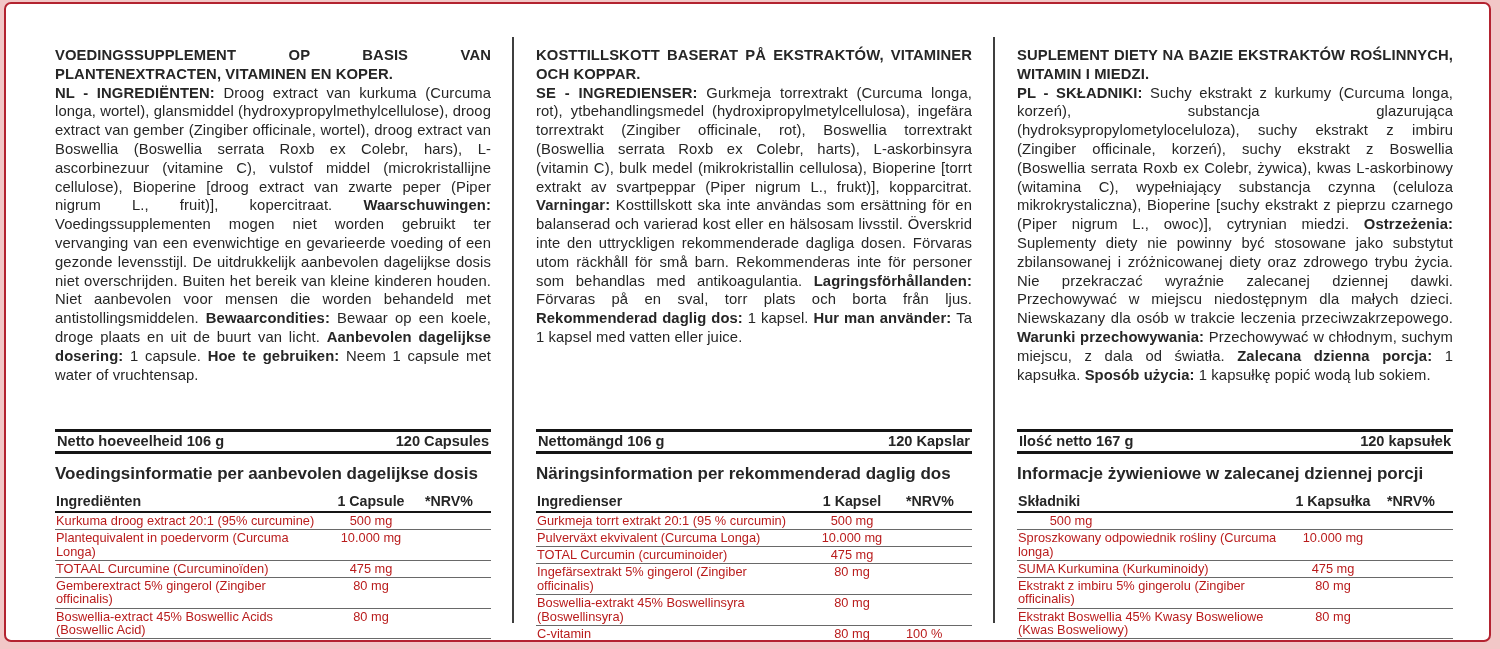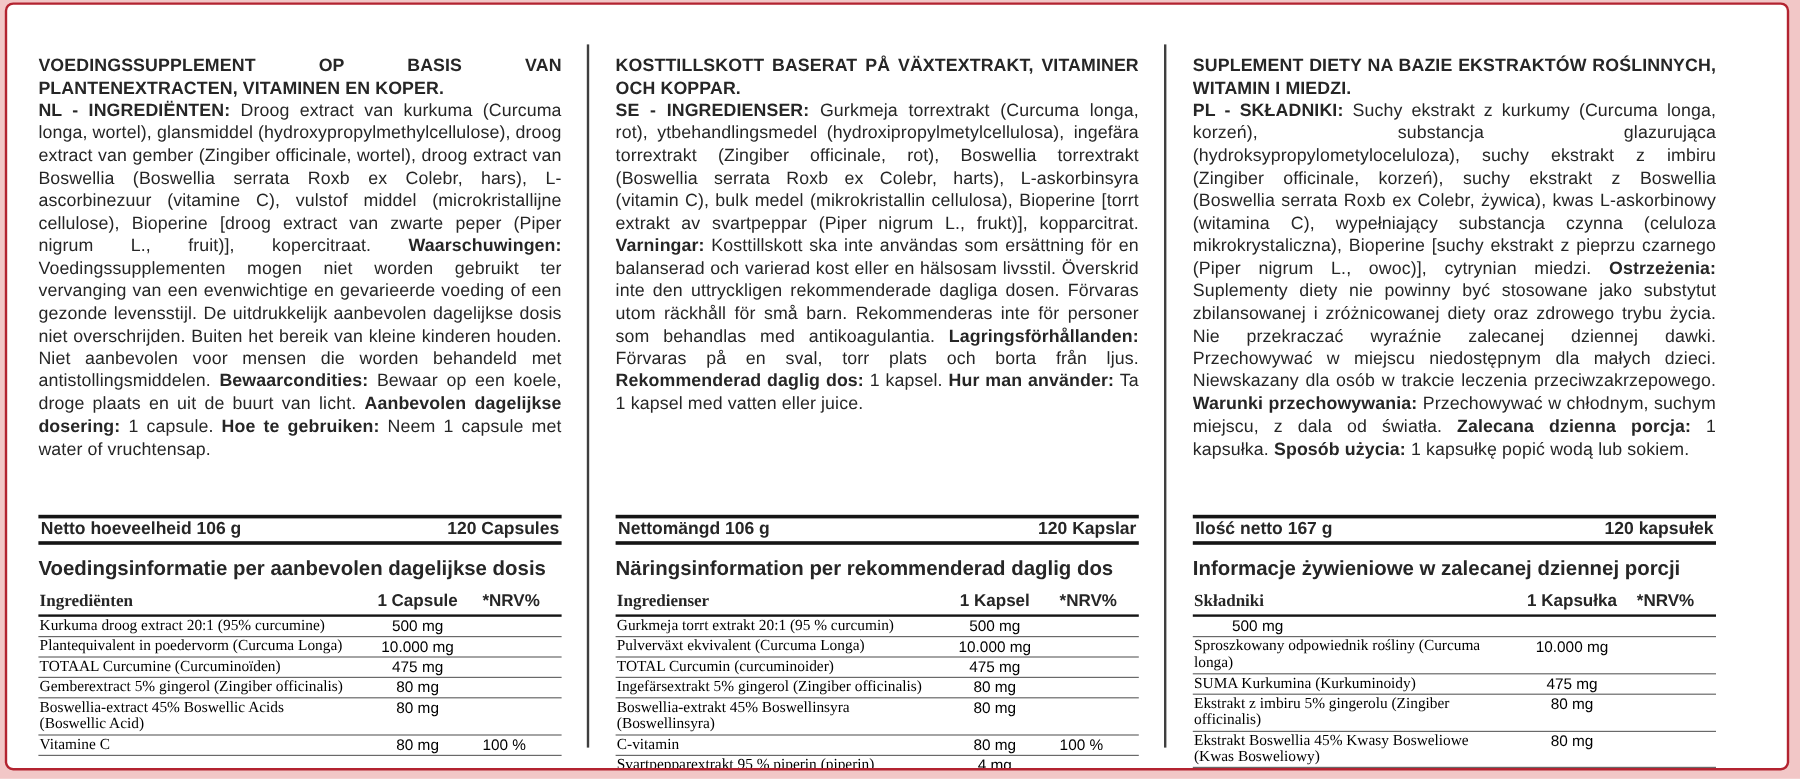"VOEDINGSSUPPLEMENT OP BASIS VAN" .label { padding: 42px 0 0 26px -> 42px 0 0 49px }
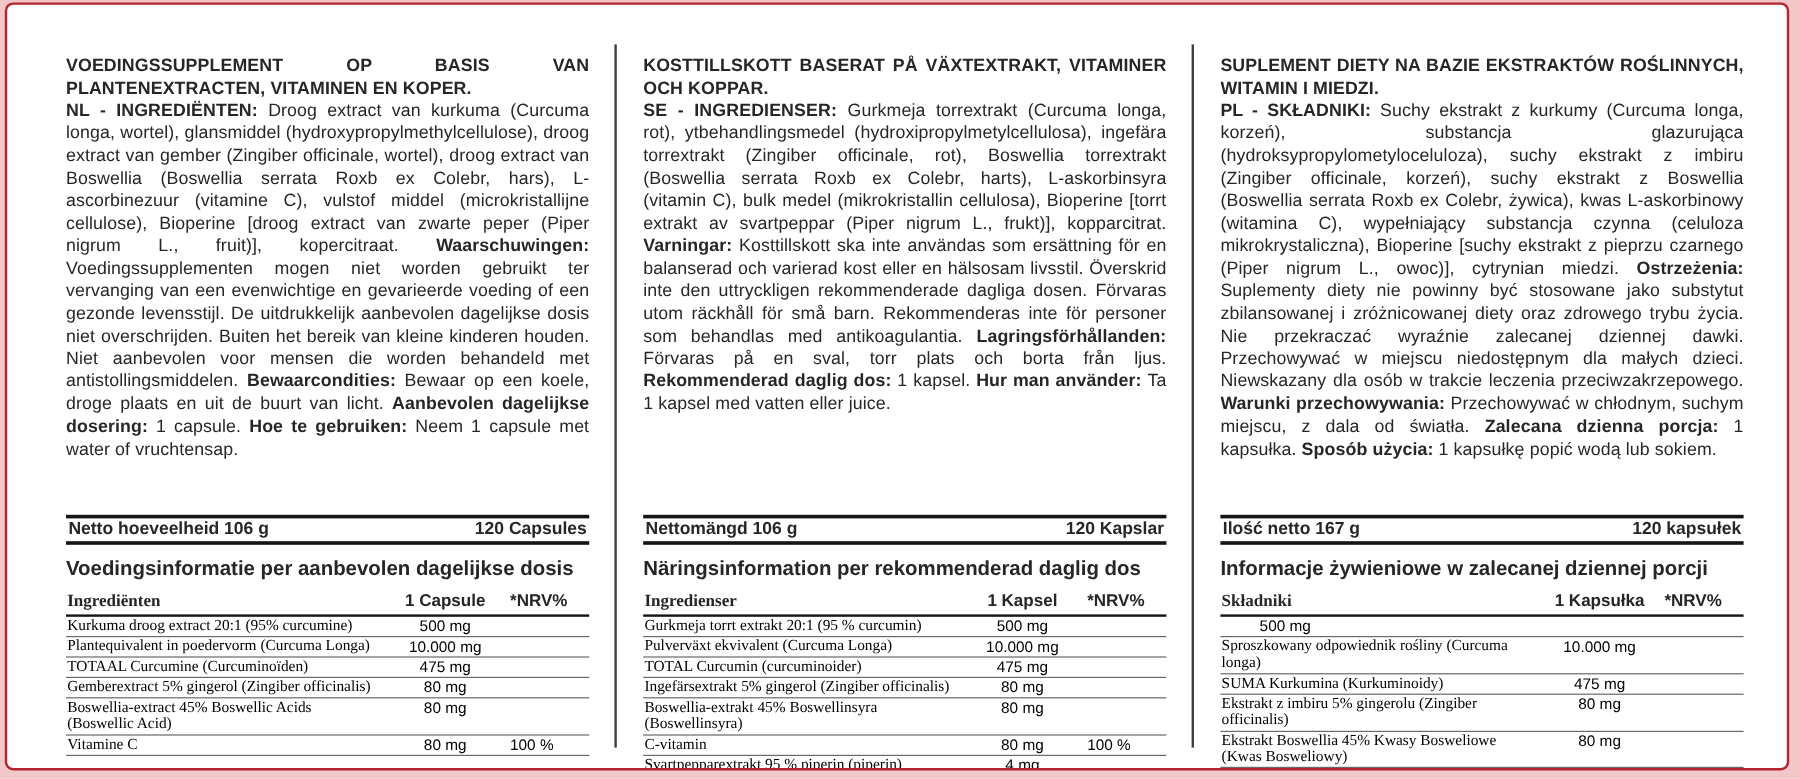"KOSTTILLSKOTT BASERAT PÅ VÄXTEXTRAKT," div.heading { text: VÄXTEXTRAKT -> EKSTRAKTÓW }
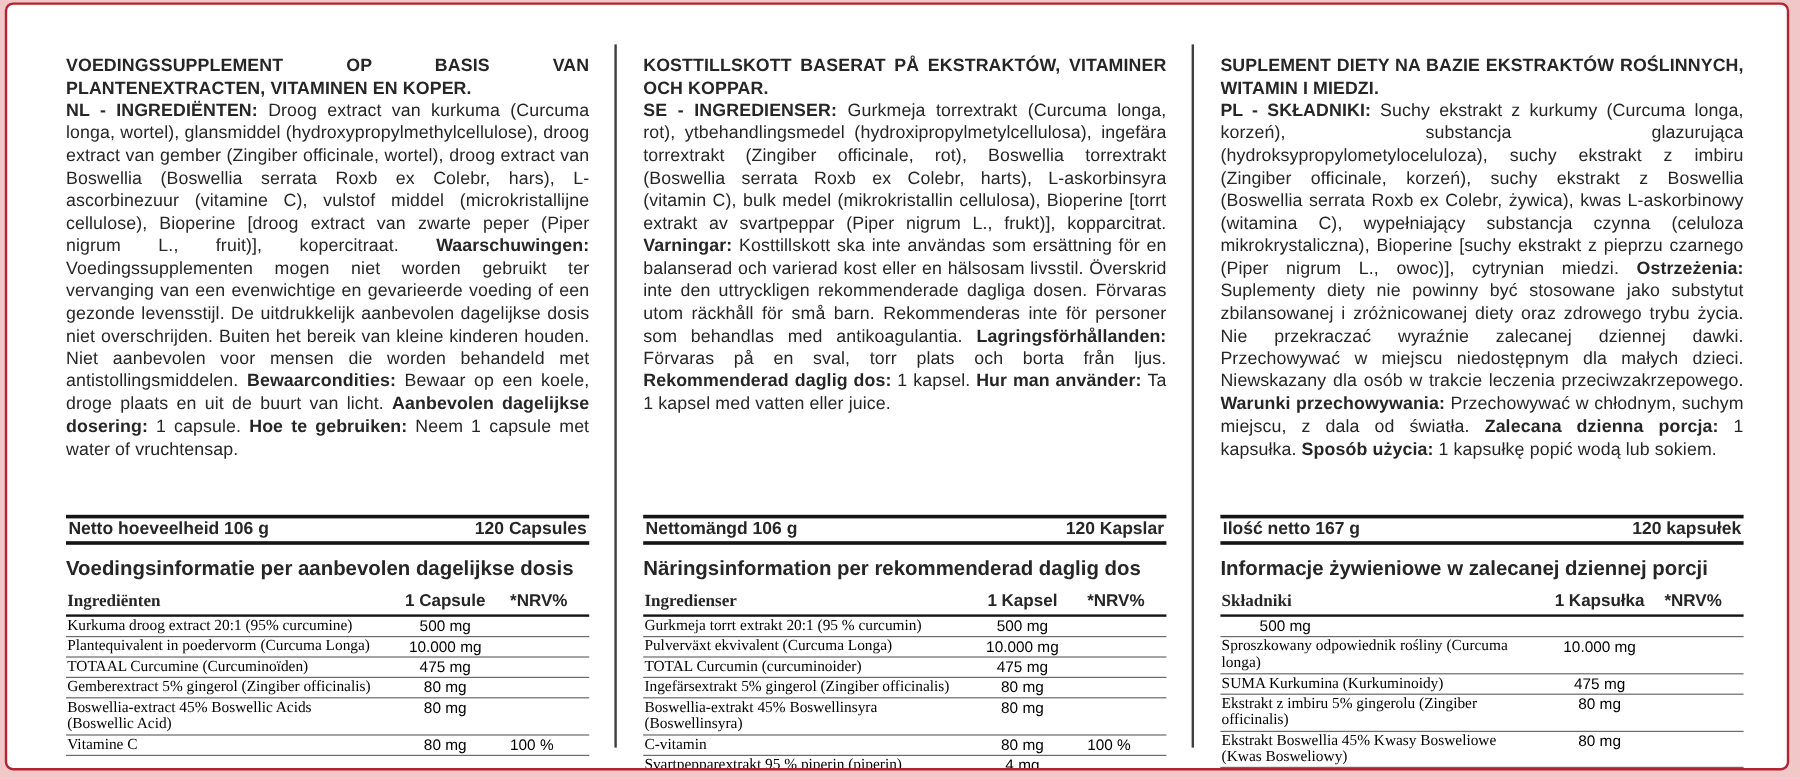"Ingrediënten" .cell-name { font-family: Liberation Serif, serif -> none }
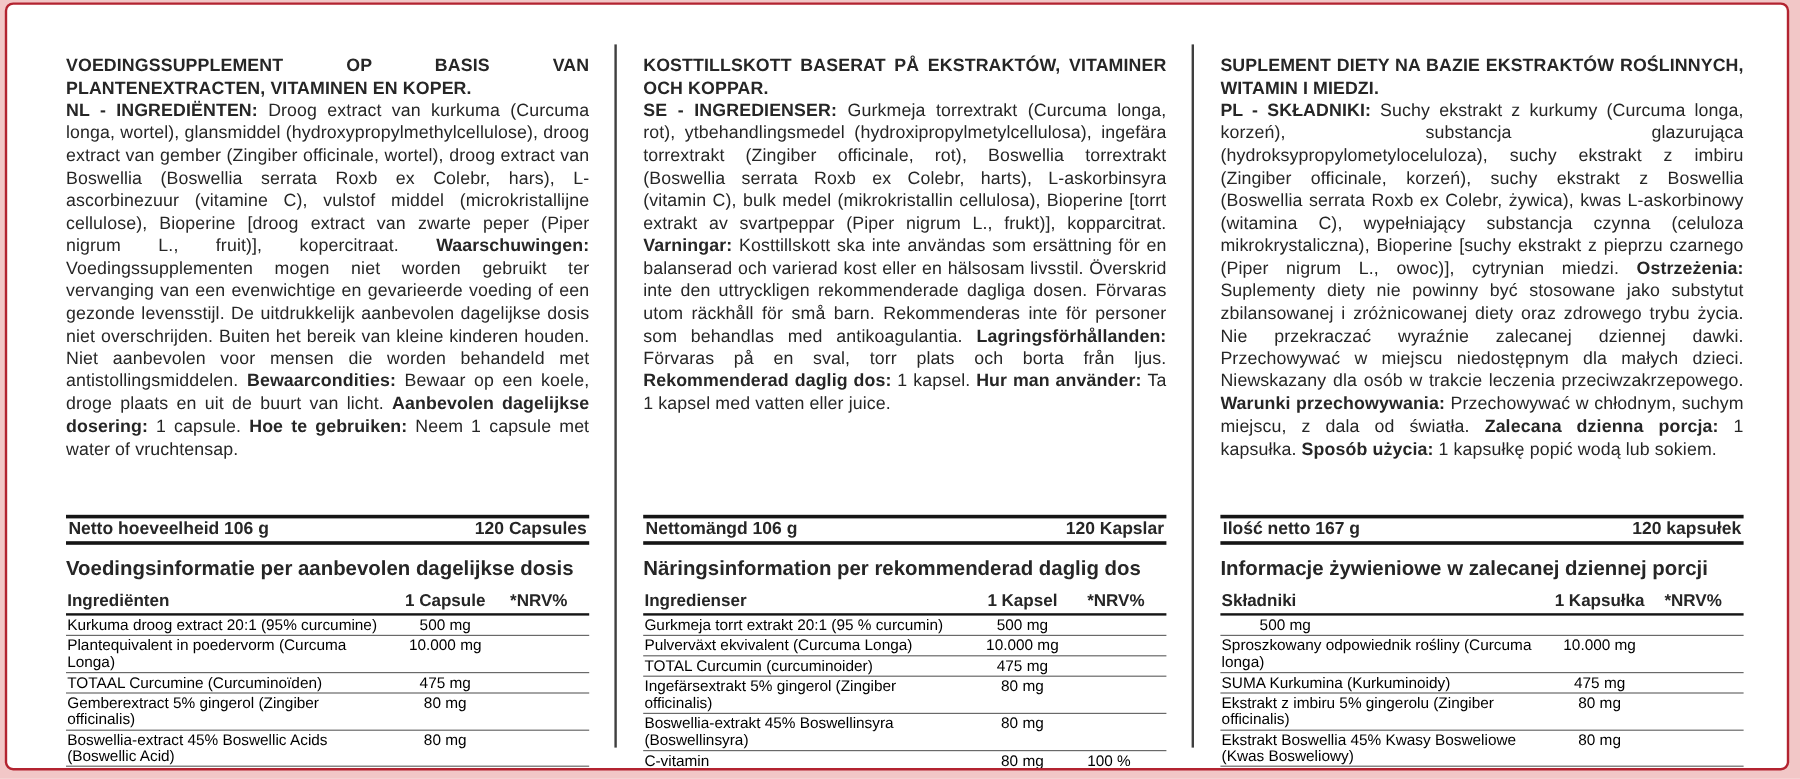"Kurkuma droog extract 20:1 (95%" .row { color: #000000 -> #b91c1c }
